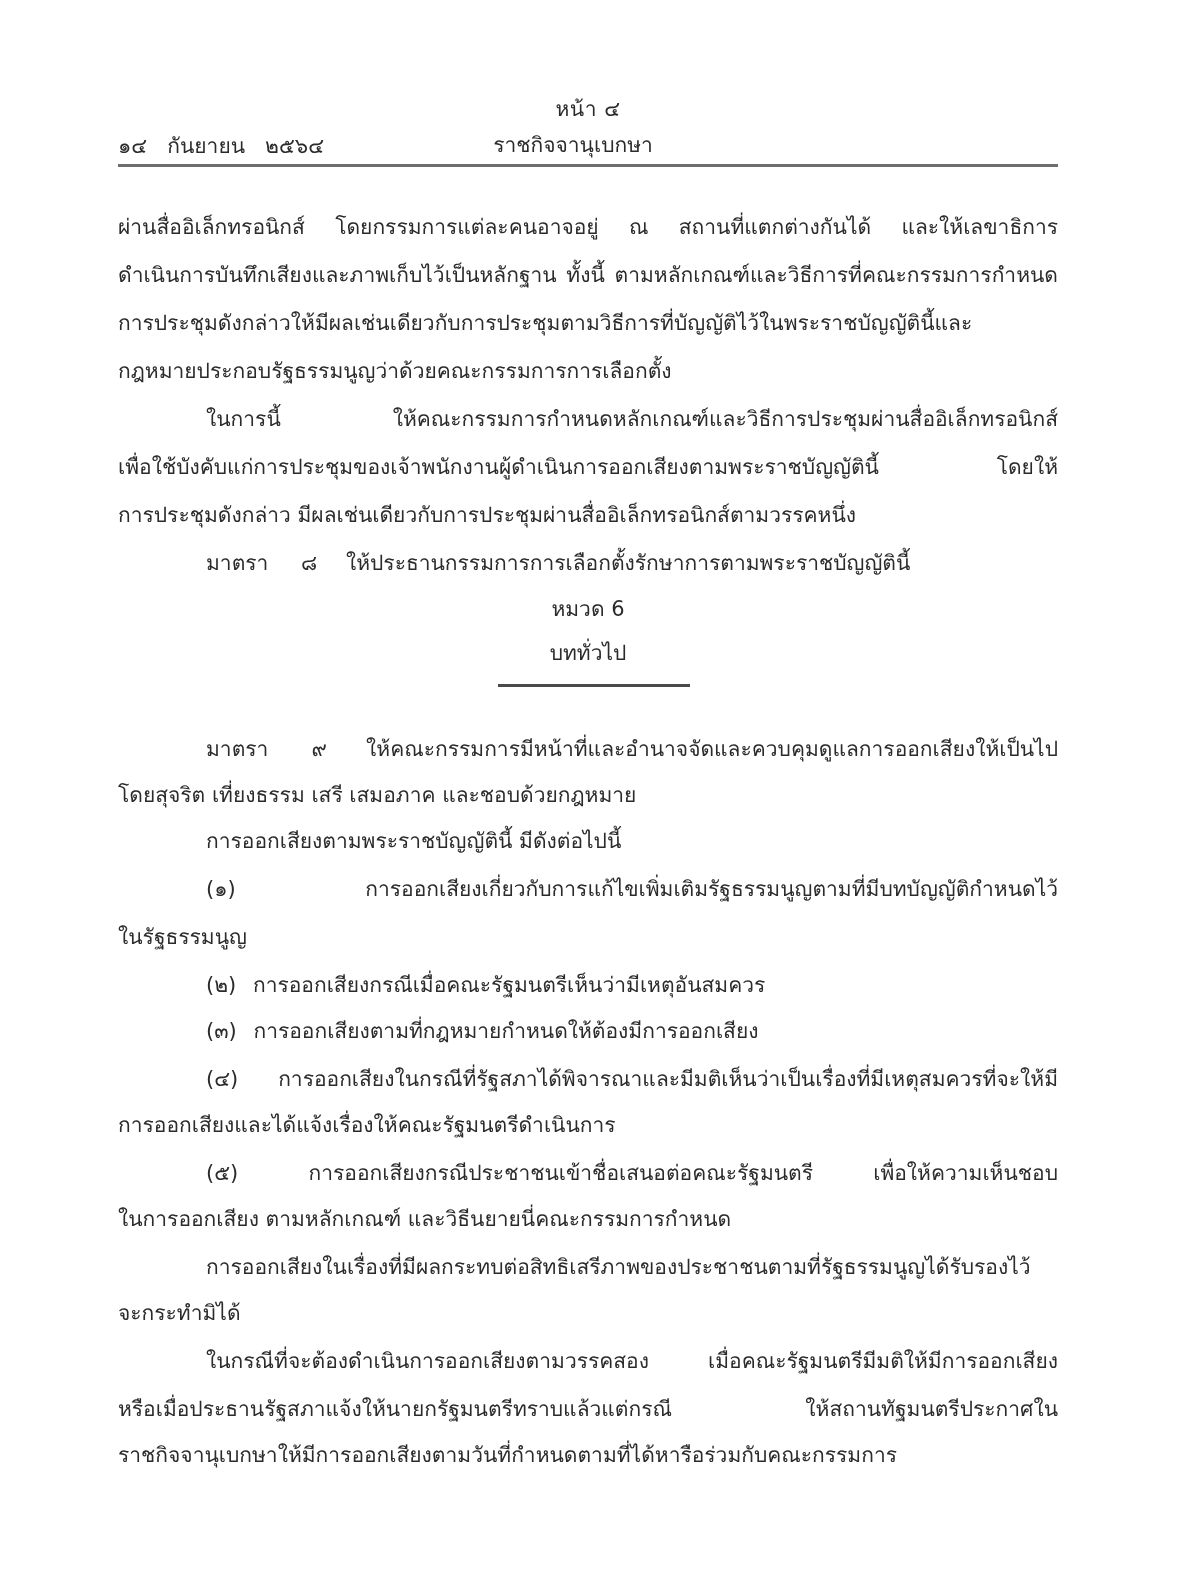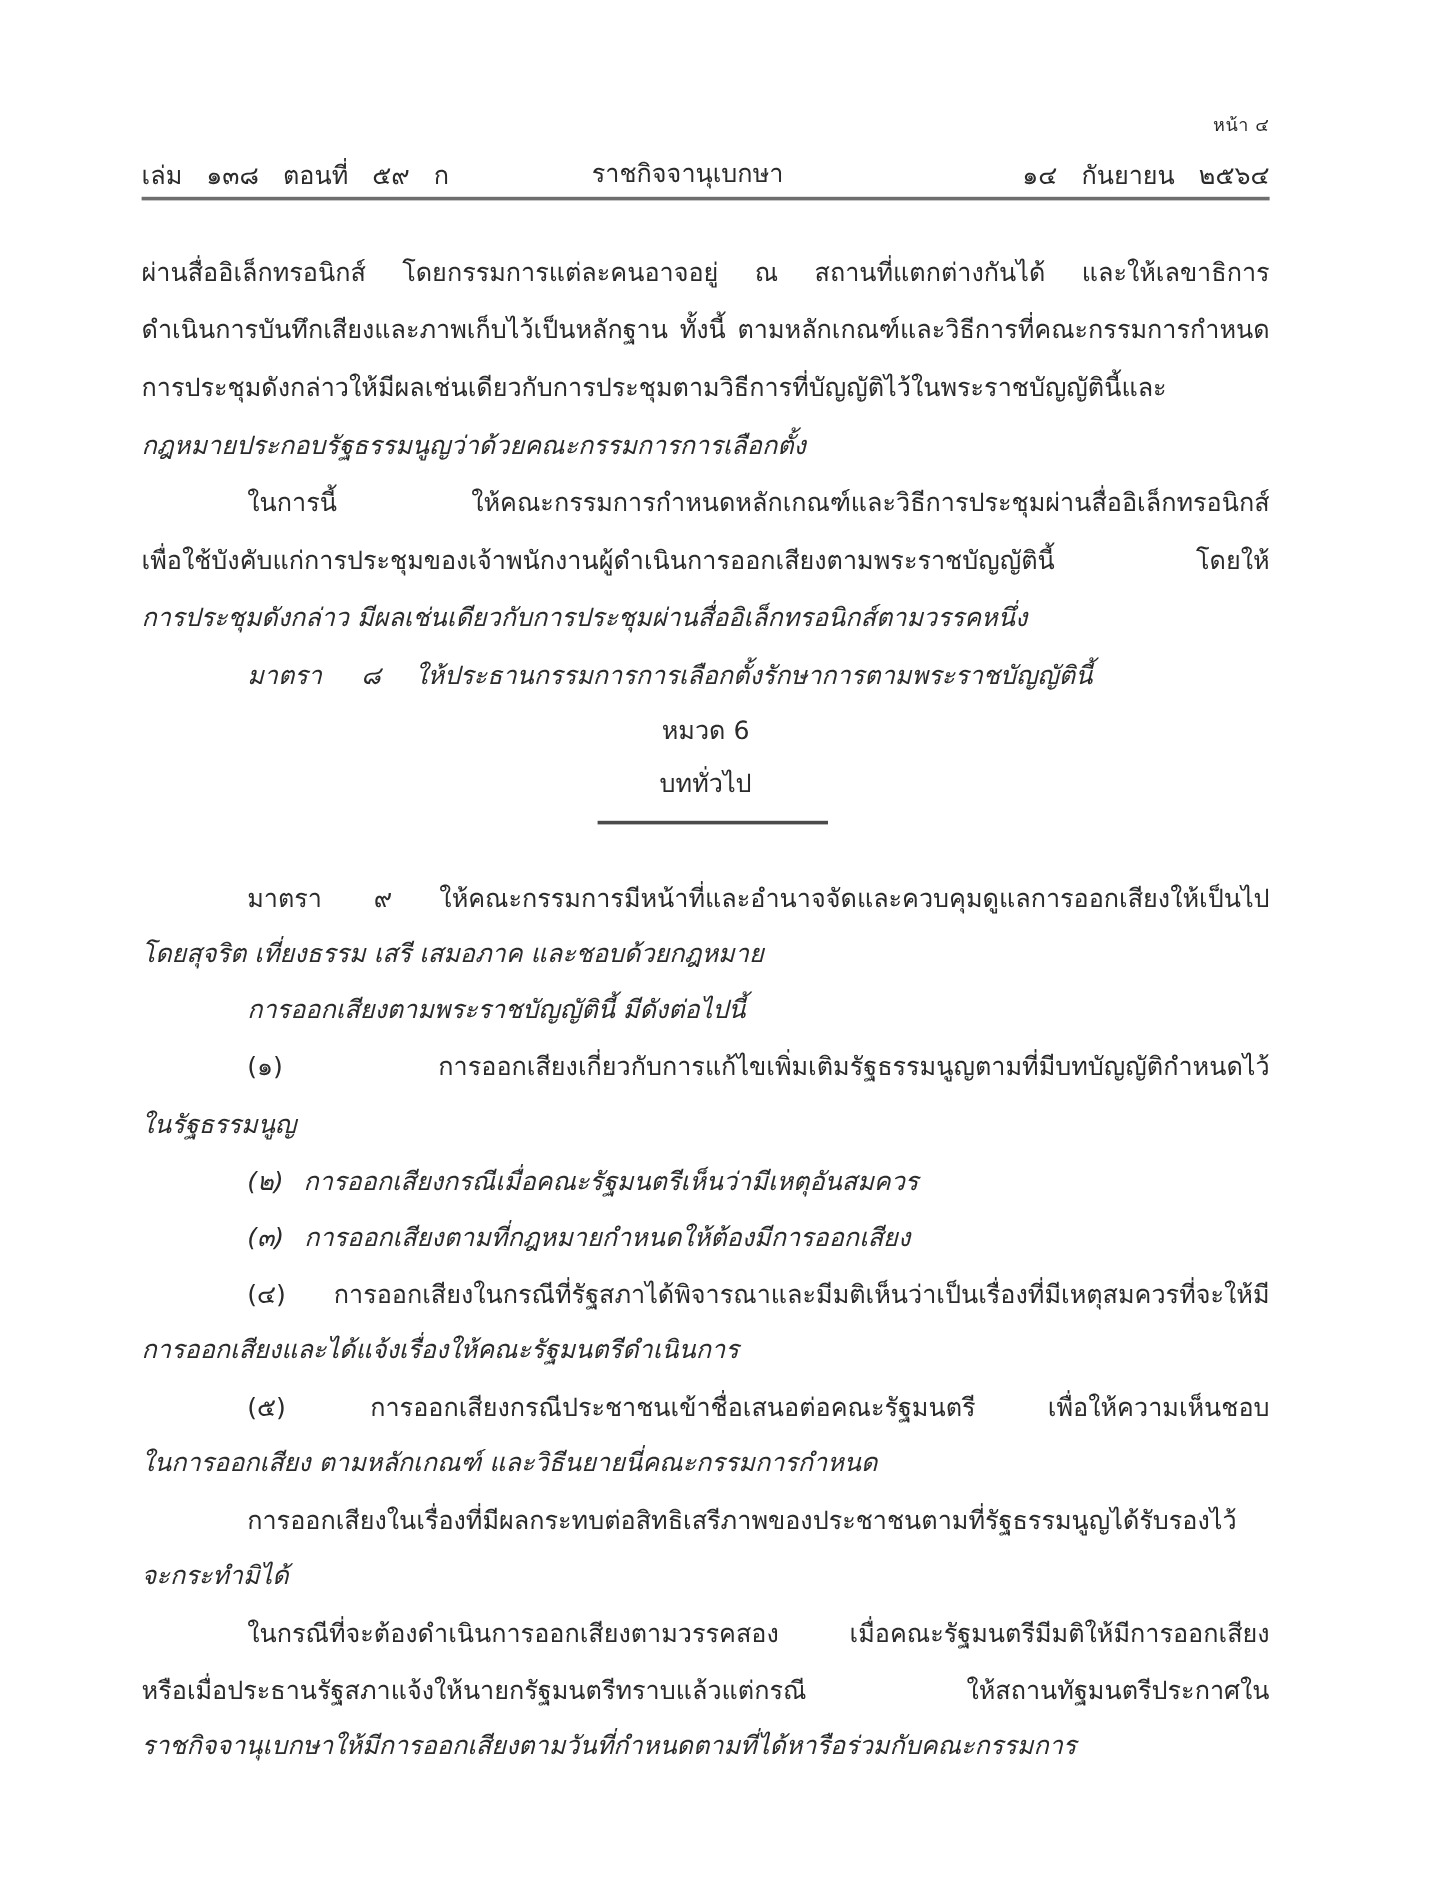"หน้า ๔" .page-num { font-size: 15px -> 21px; text-align: right -> center }
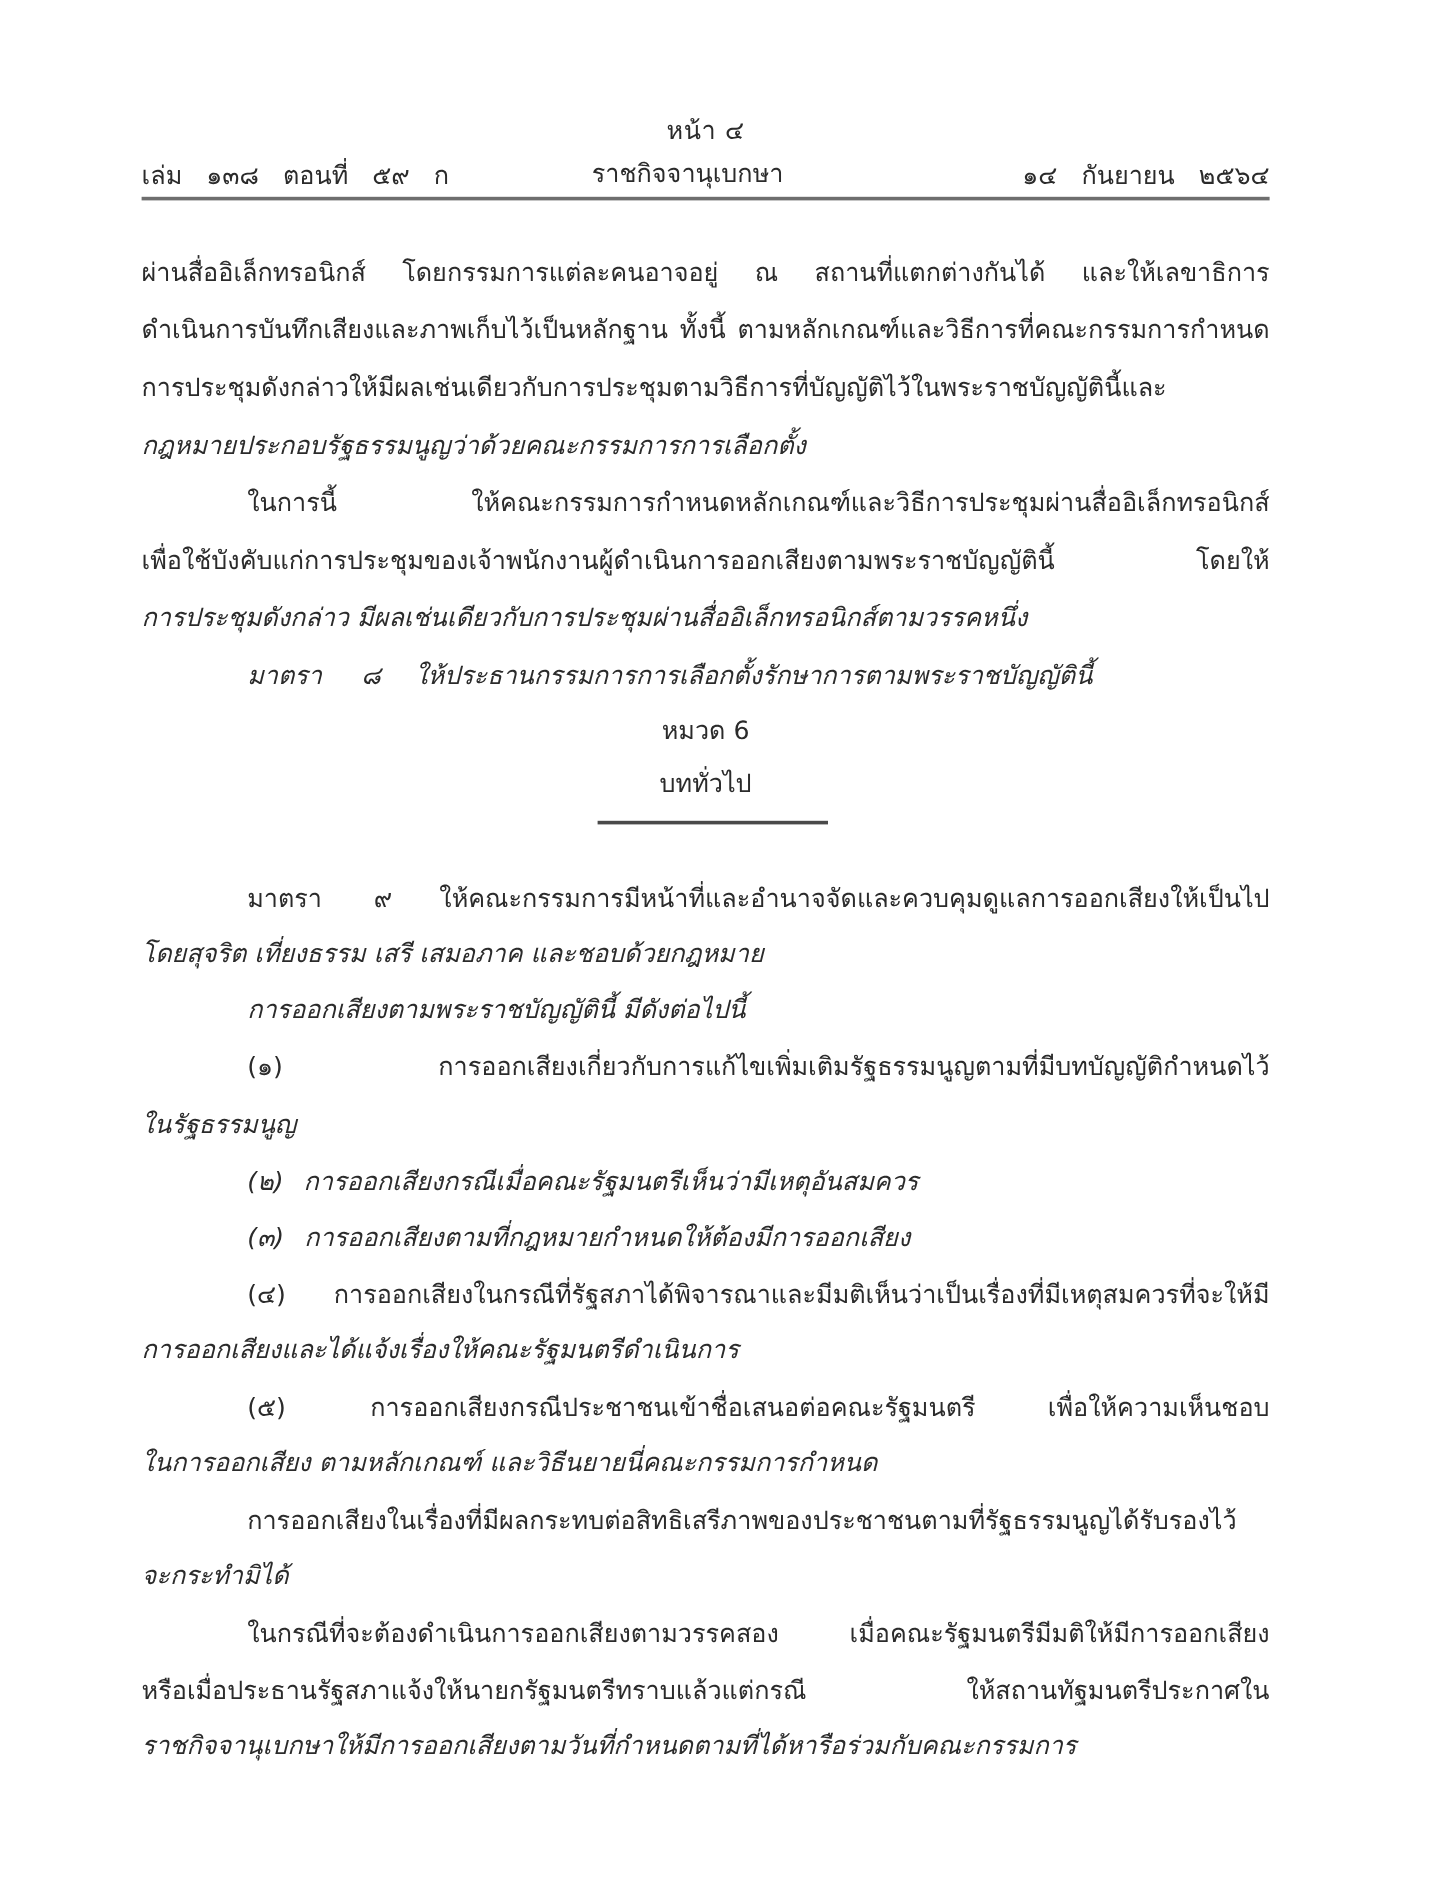"เล่ม" div.left { html: <div> <span>เล่ม</span> <span>๑๓๘</span> <span>ตอนที่</span> <span>๕๙</span> <span>ก</span> </div> -> none }
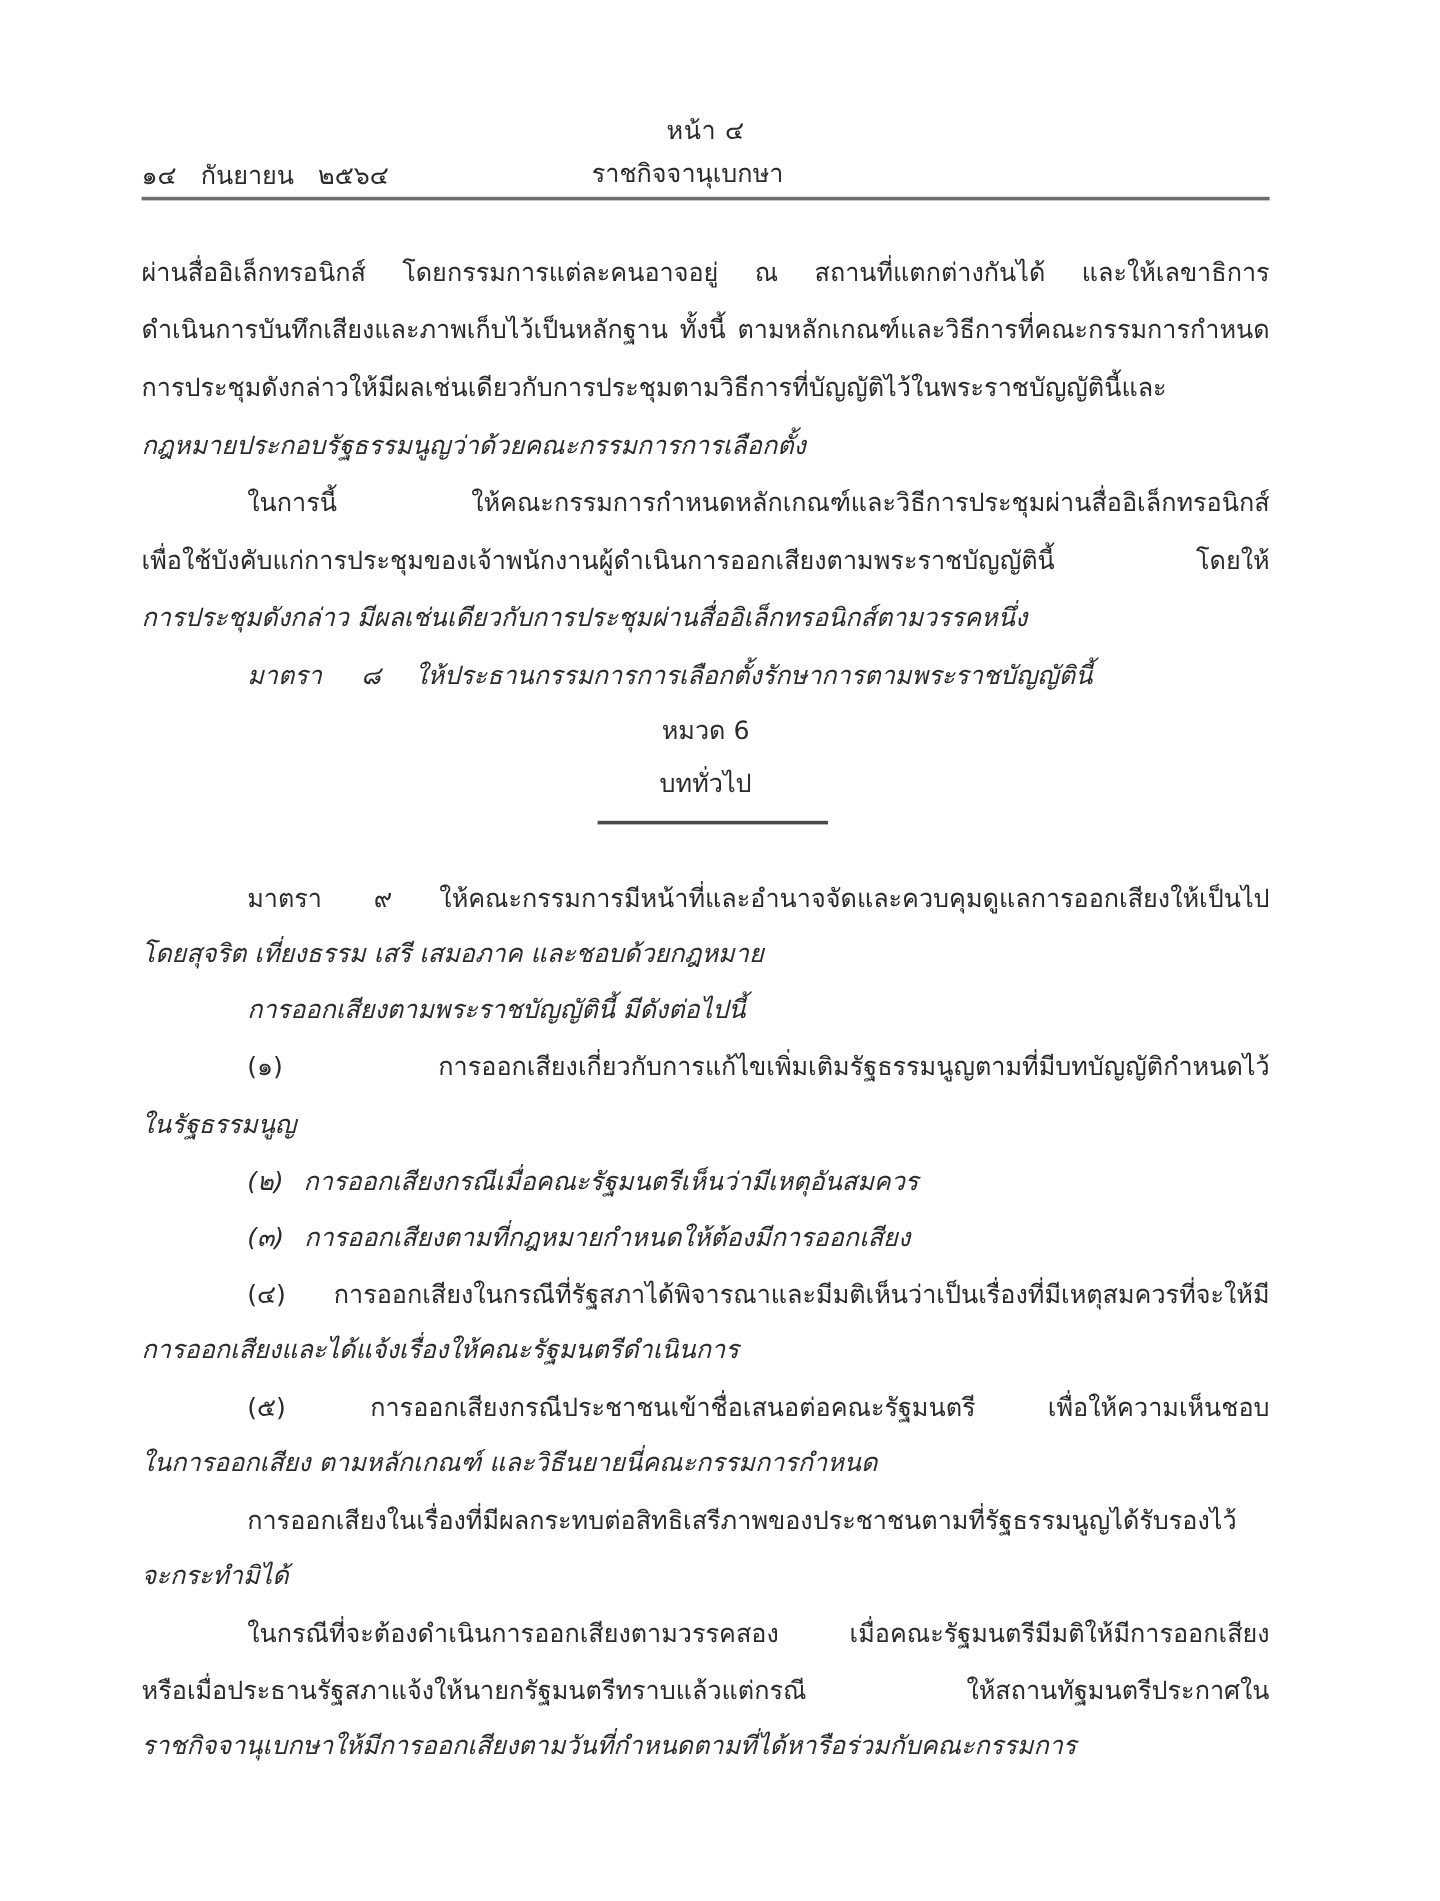"กฎหมายประกอบรัฐธรรมนูญว่าด้วยคณะกรรมการก" .line.last { font-style: italic -> none }
